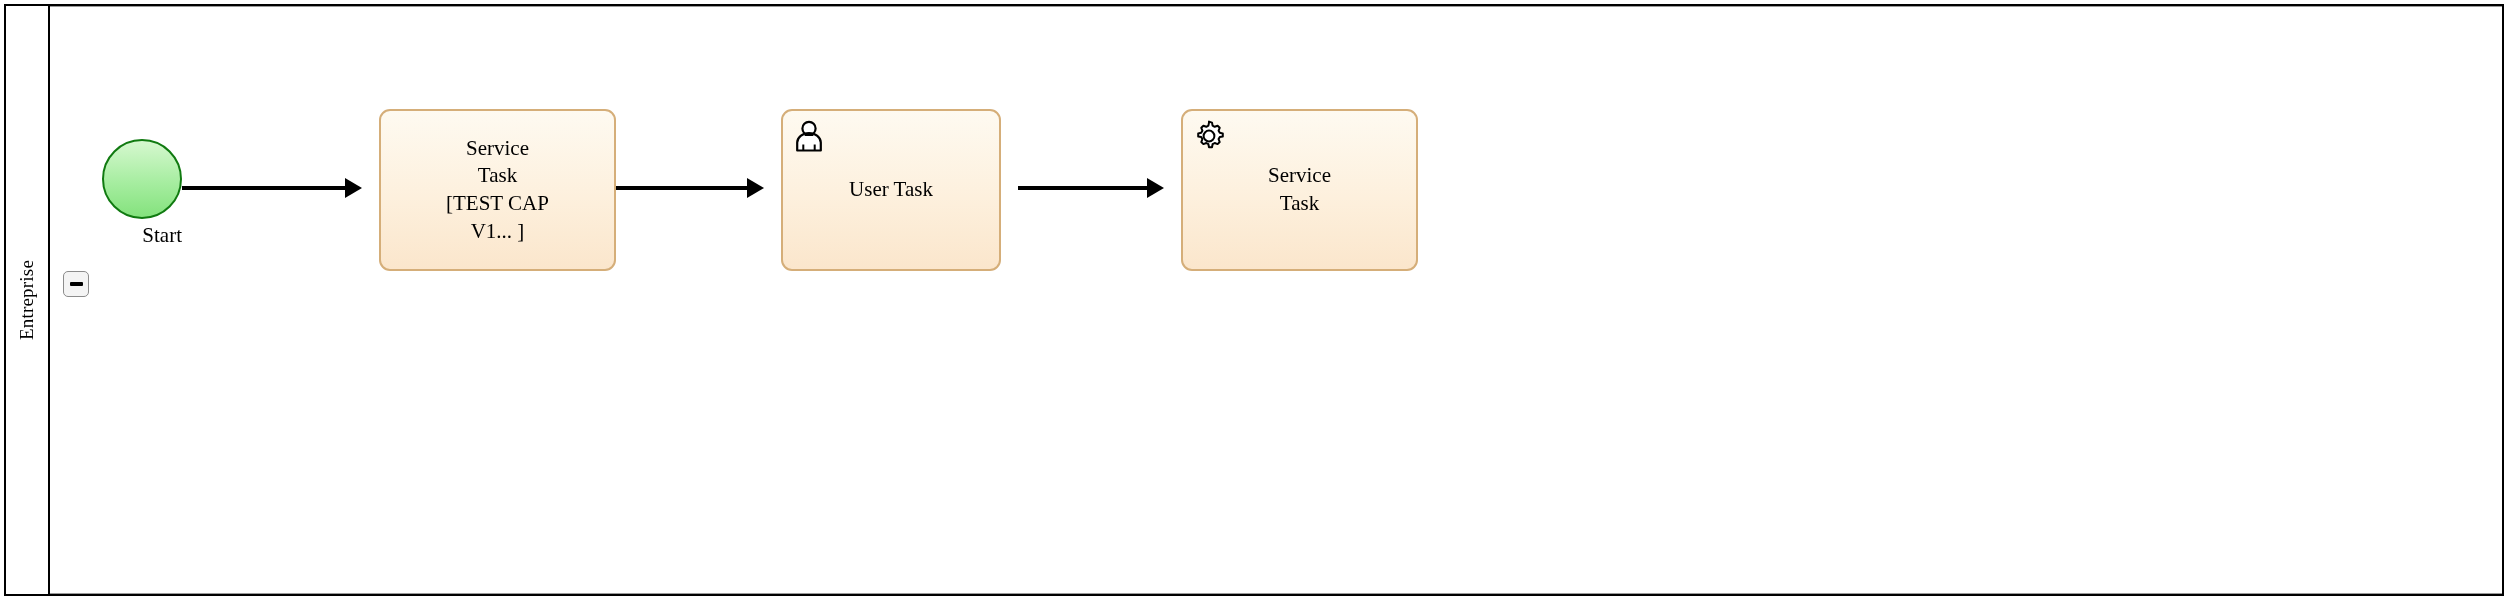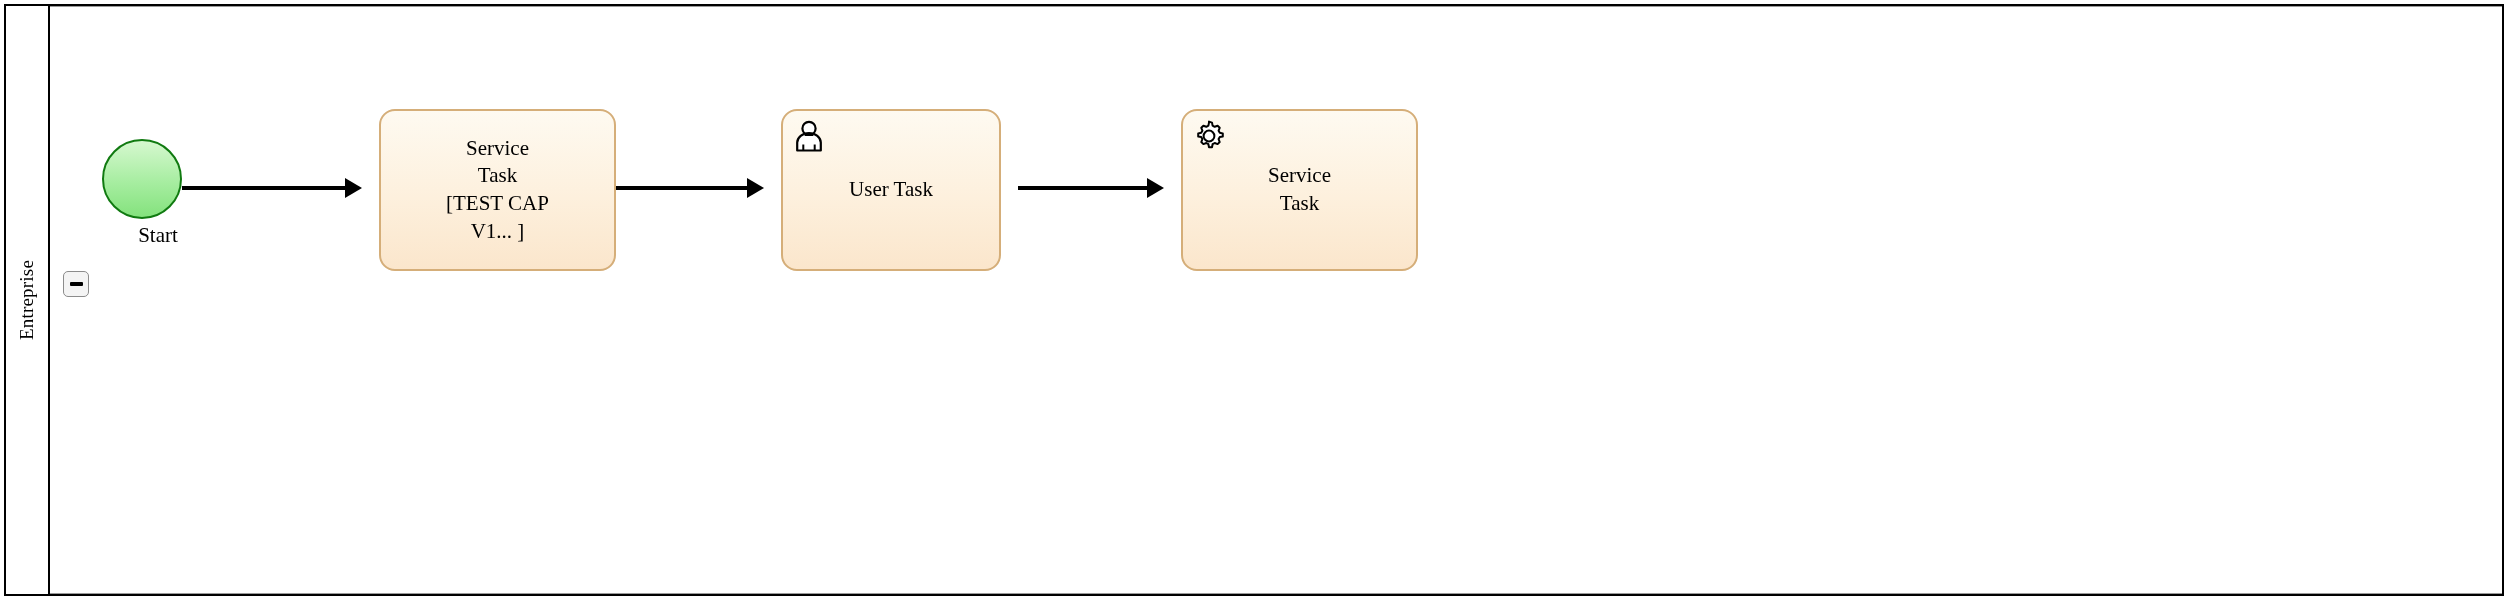"Service" .task { border-radius: 16px -> 11px }
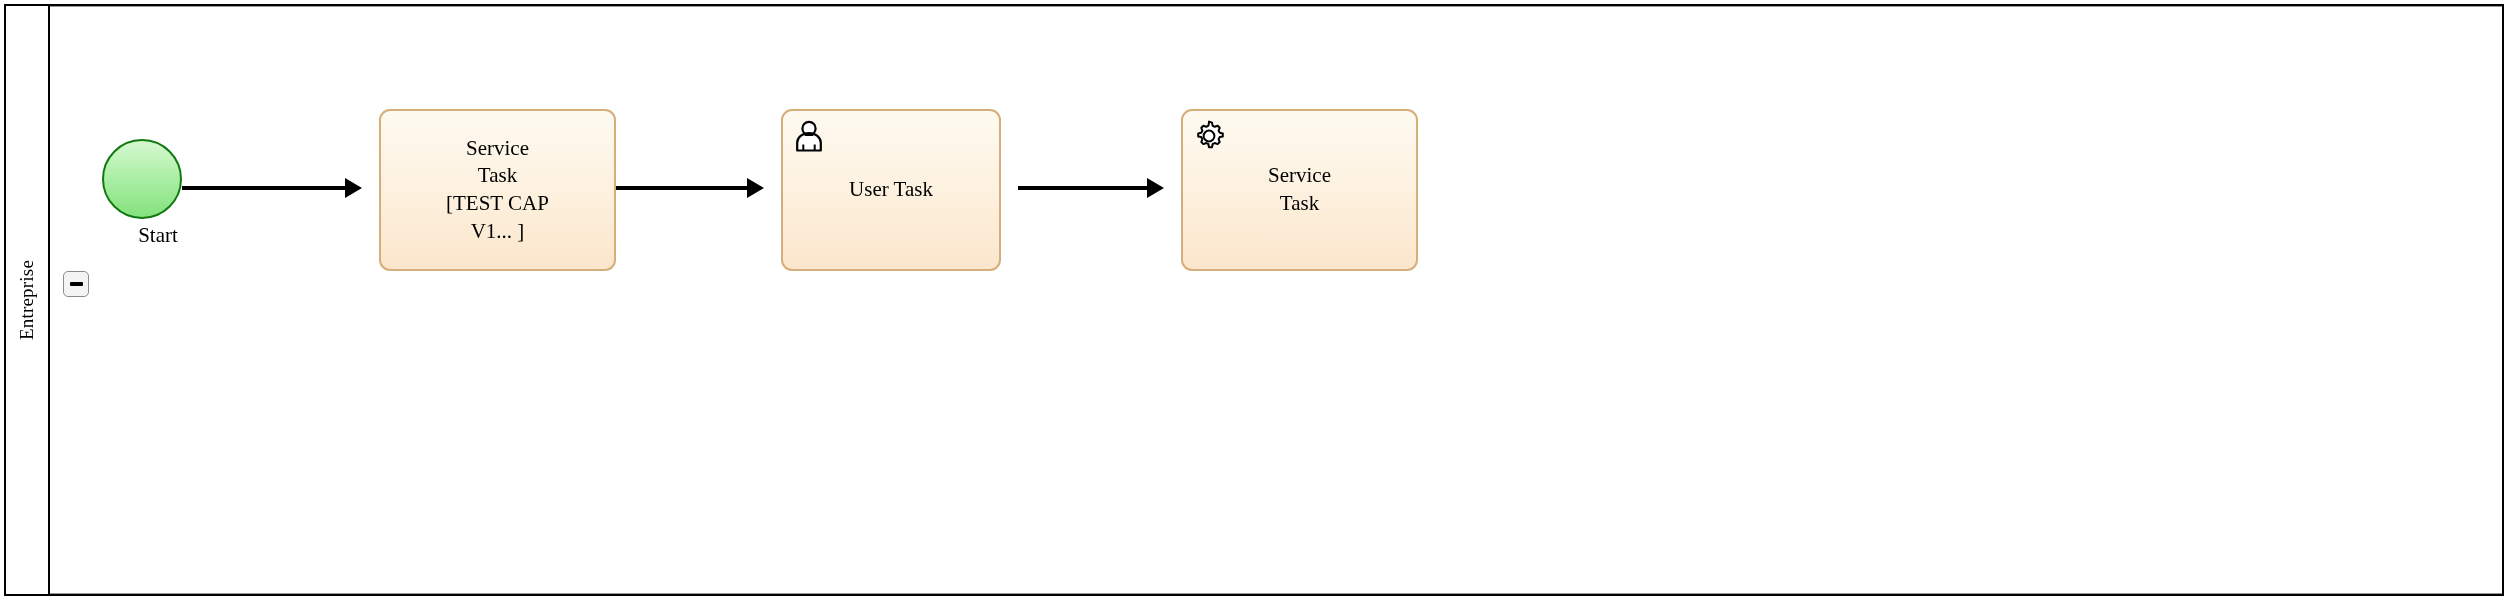"Start" div.start-event-label { left: 68px -> 52px; text-align: none -> right }
